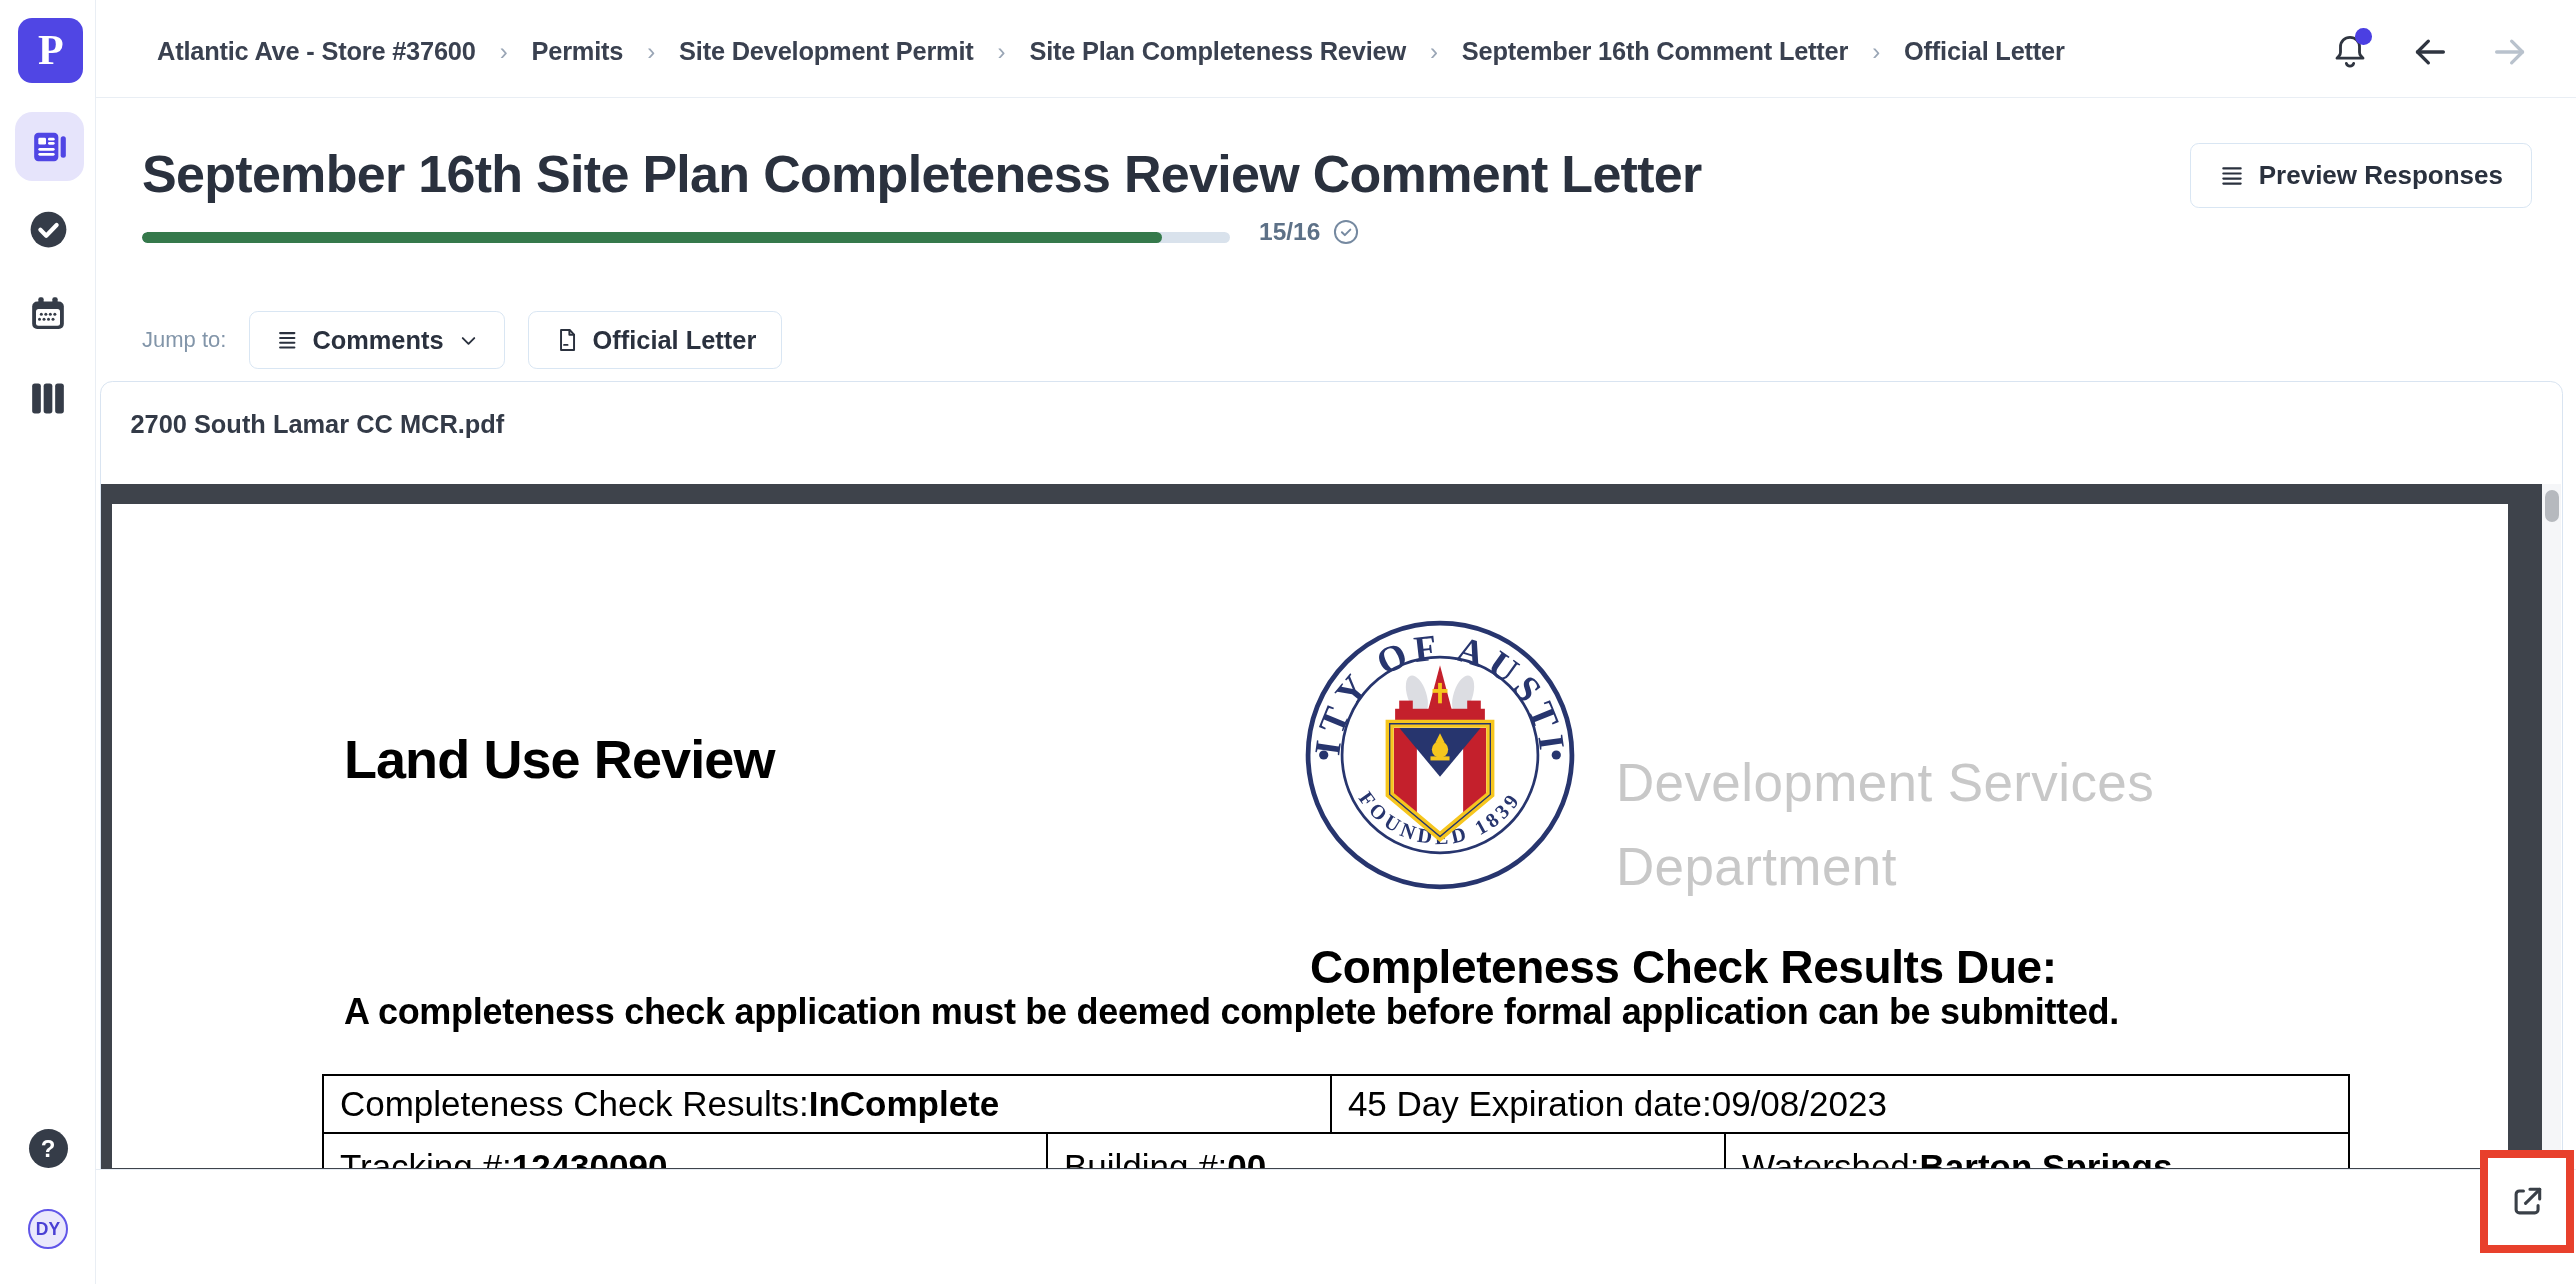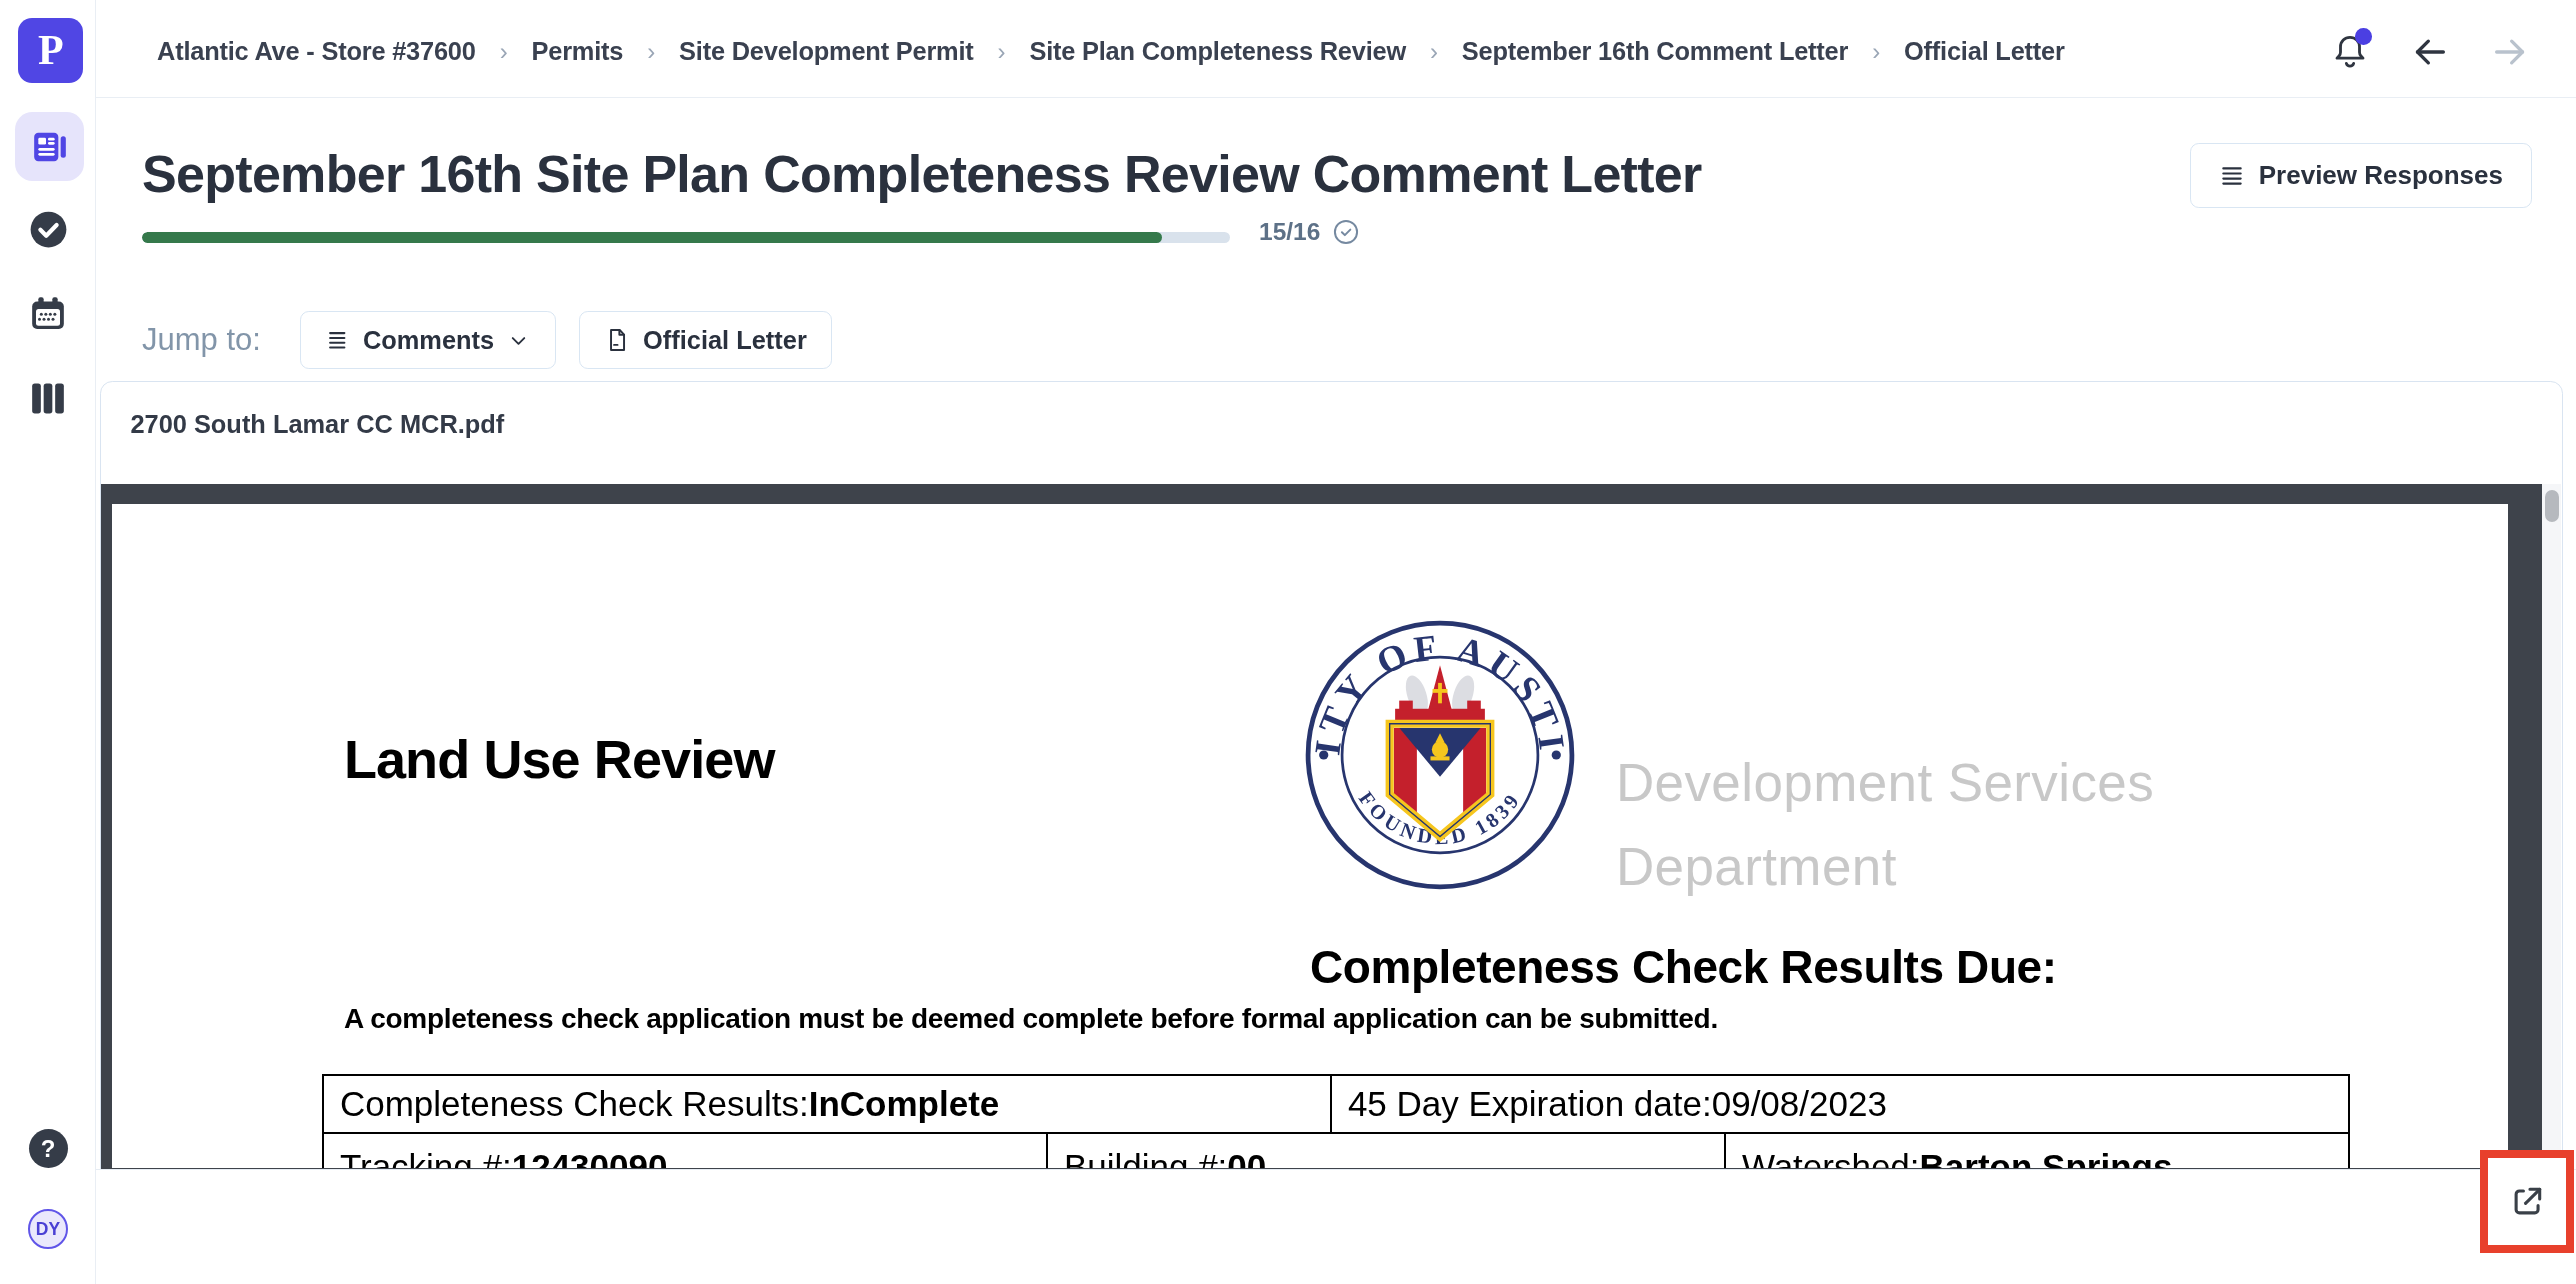"Jump to:" .jump-label { font-size: 31px -> 22px; margin-right: 16px -> 0 }
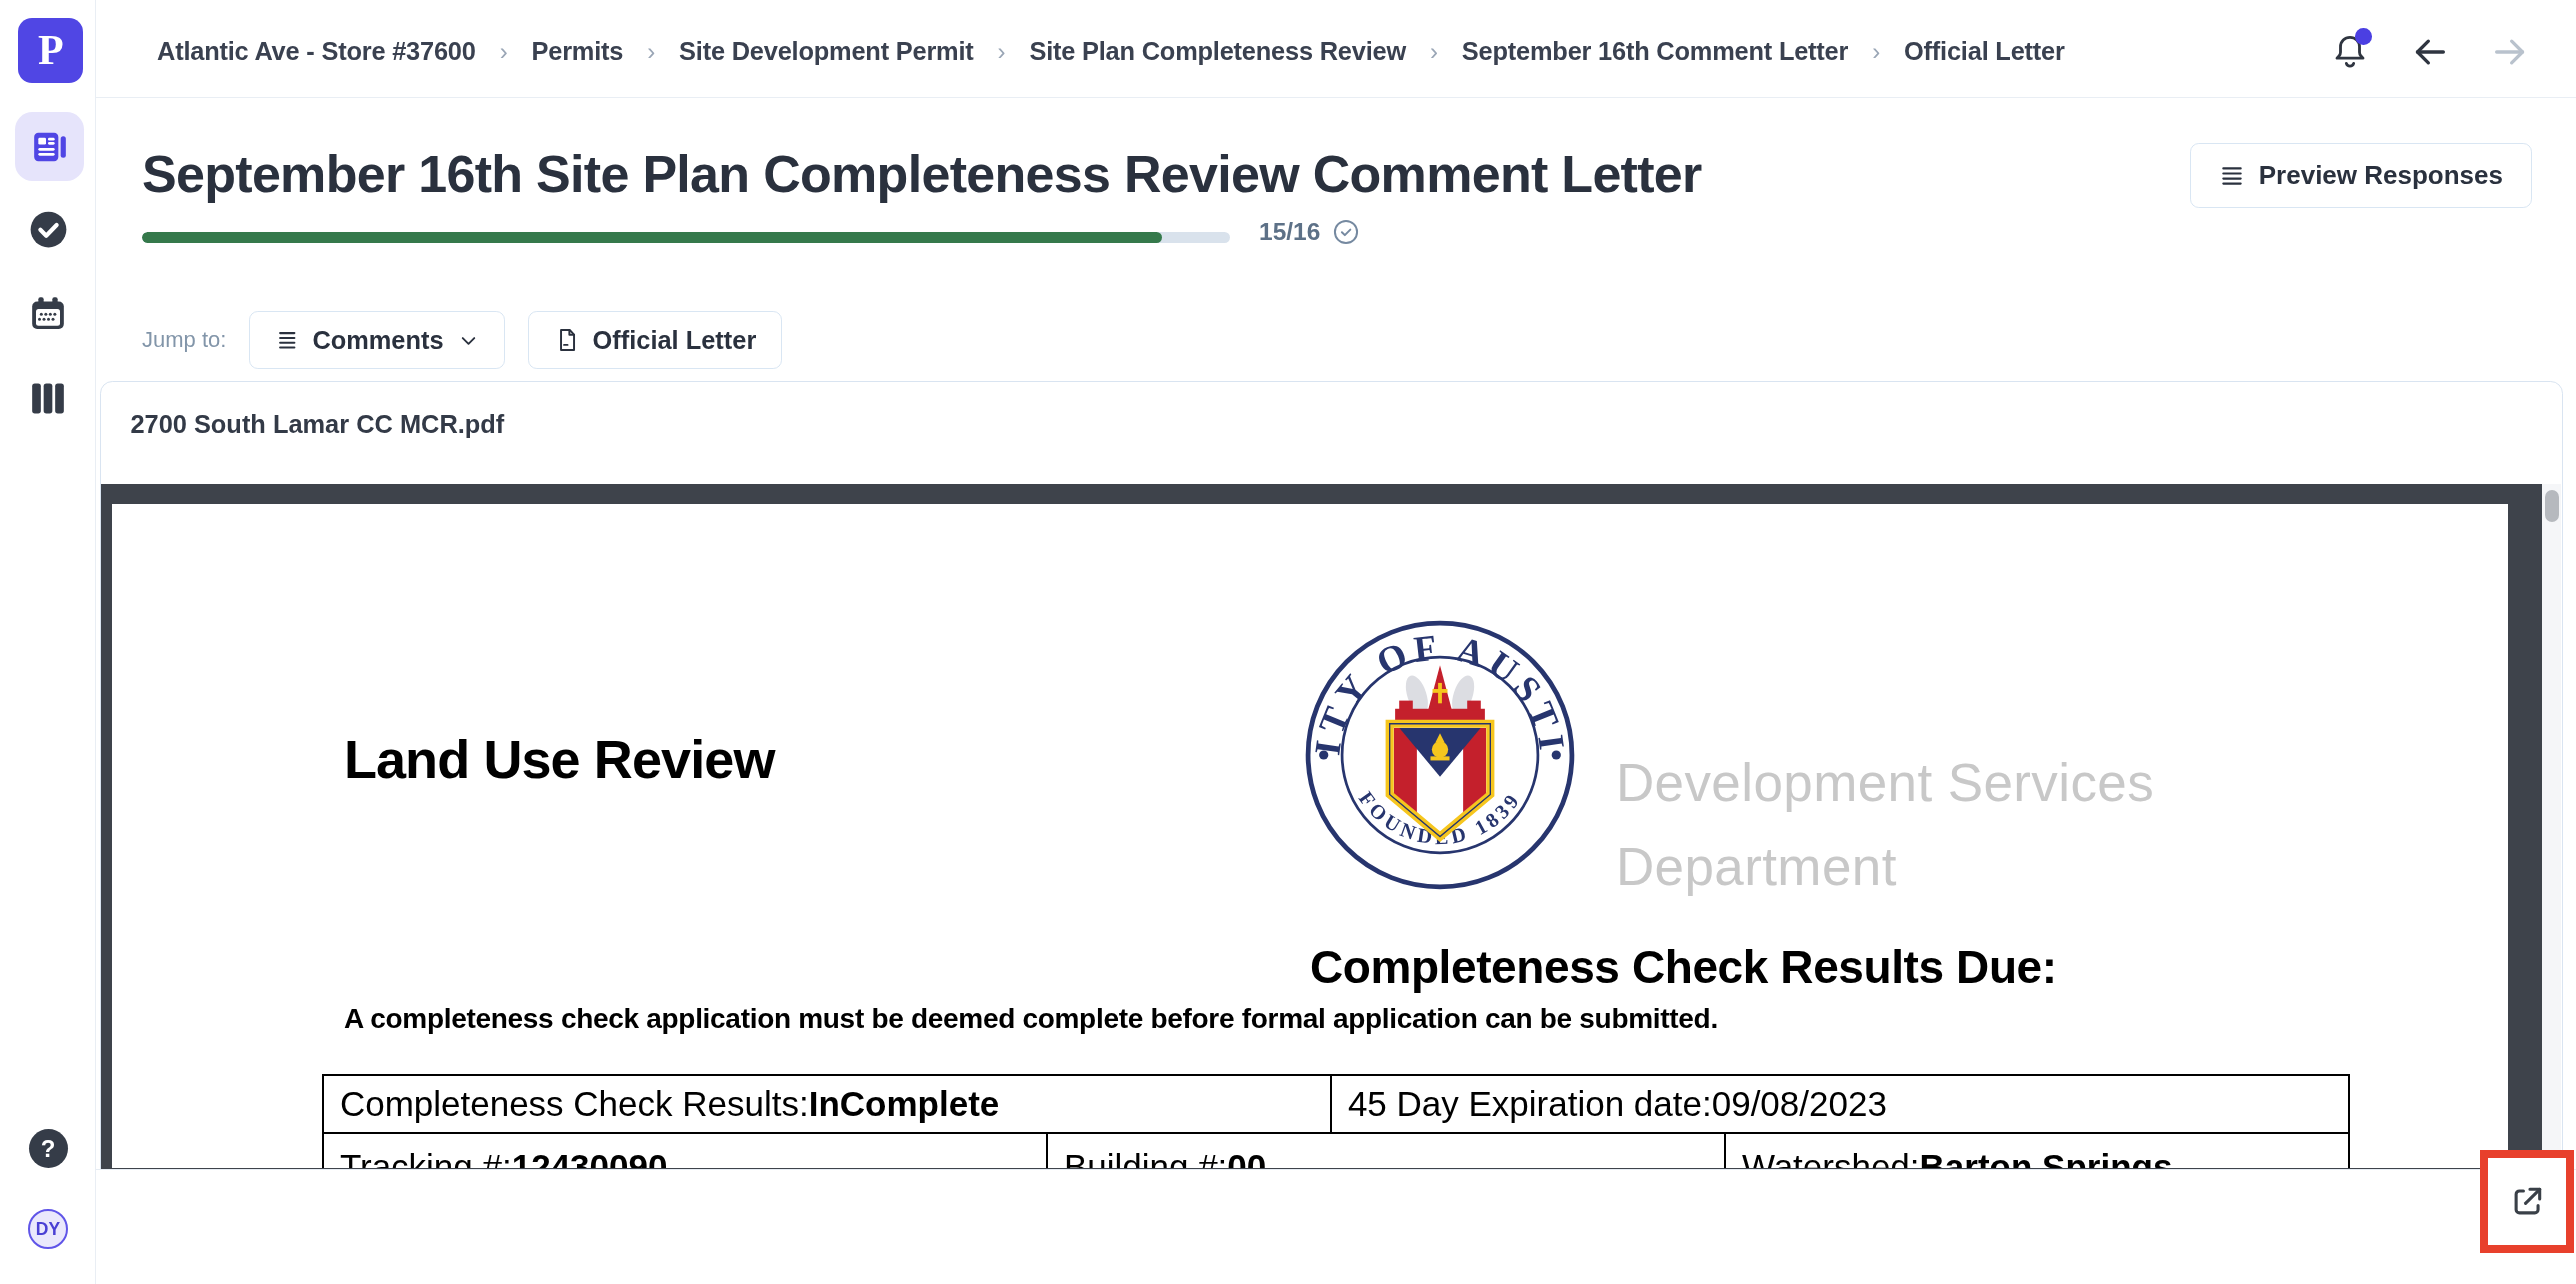"A completeness check application must" .pdf-notice { font-size: 28px -> 36px; margin-top: 12px -> none }
